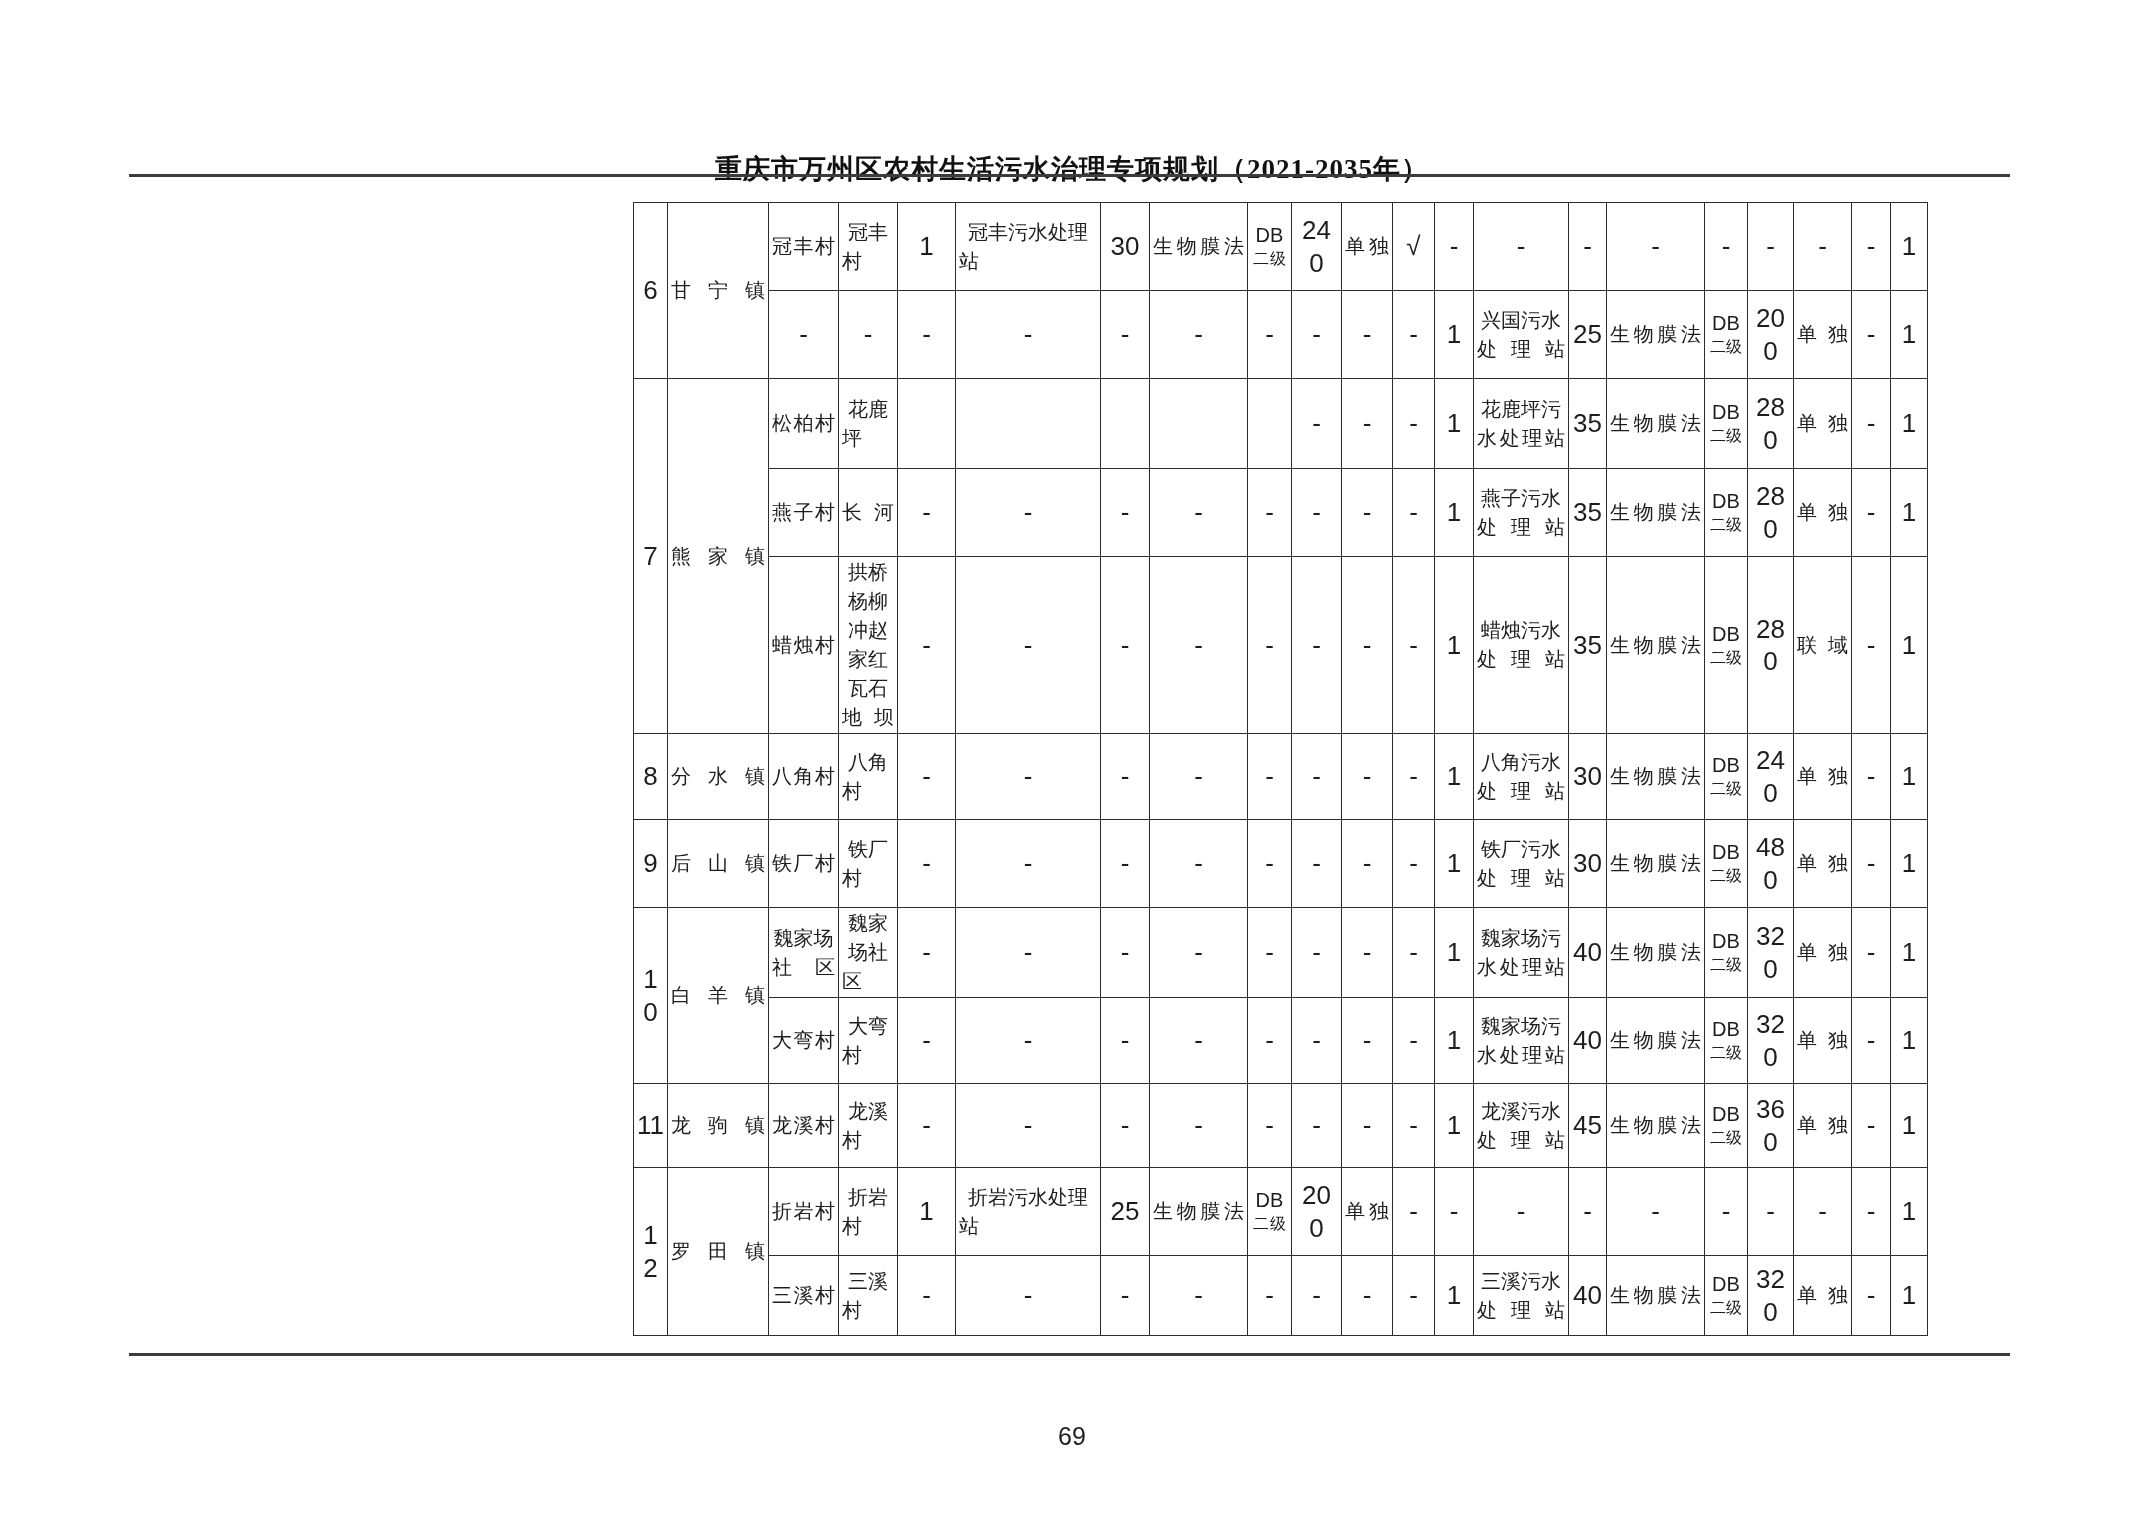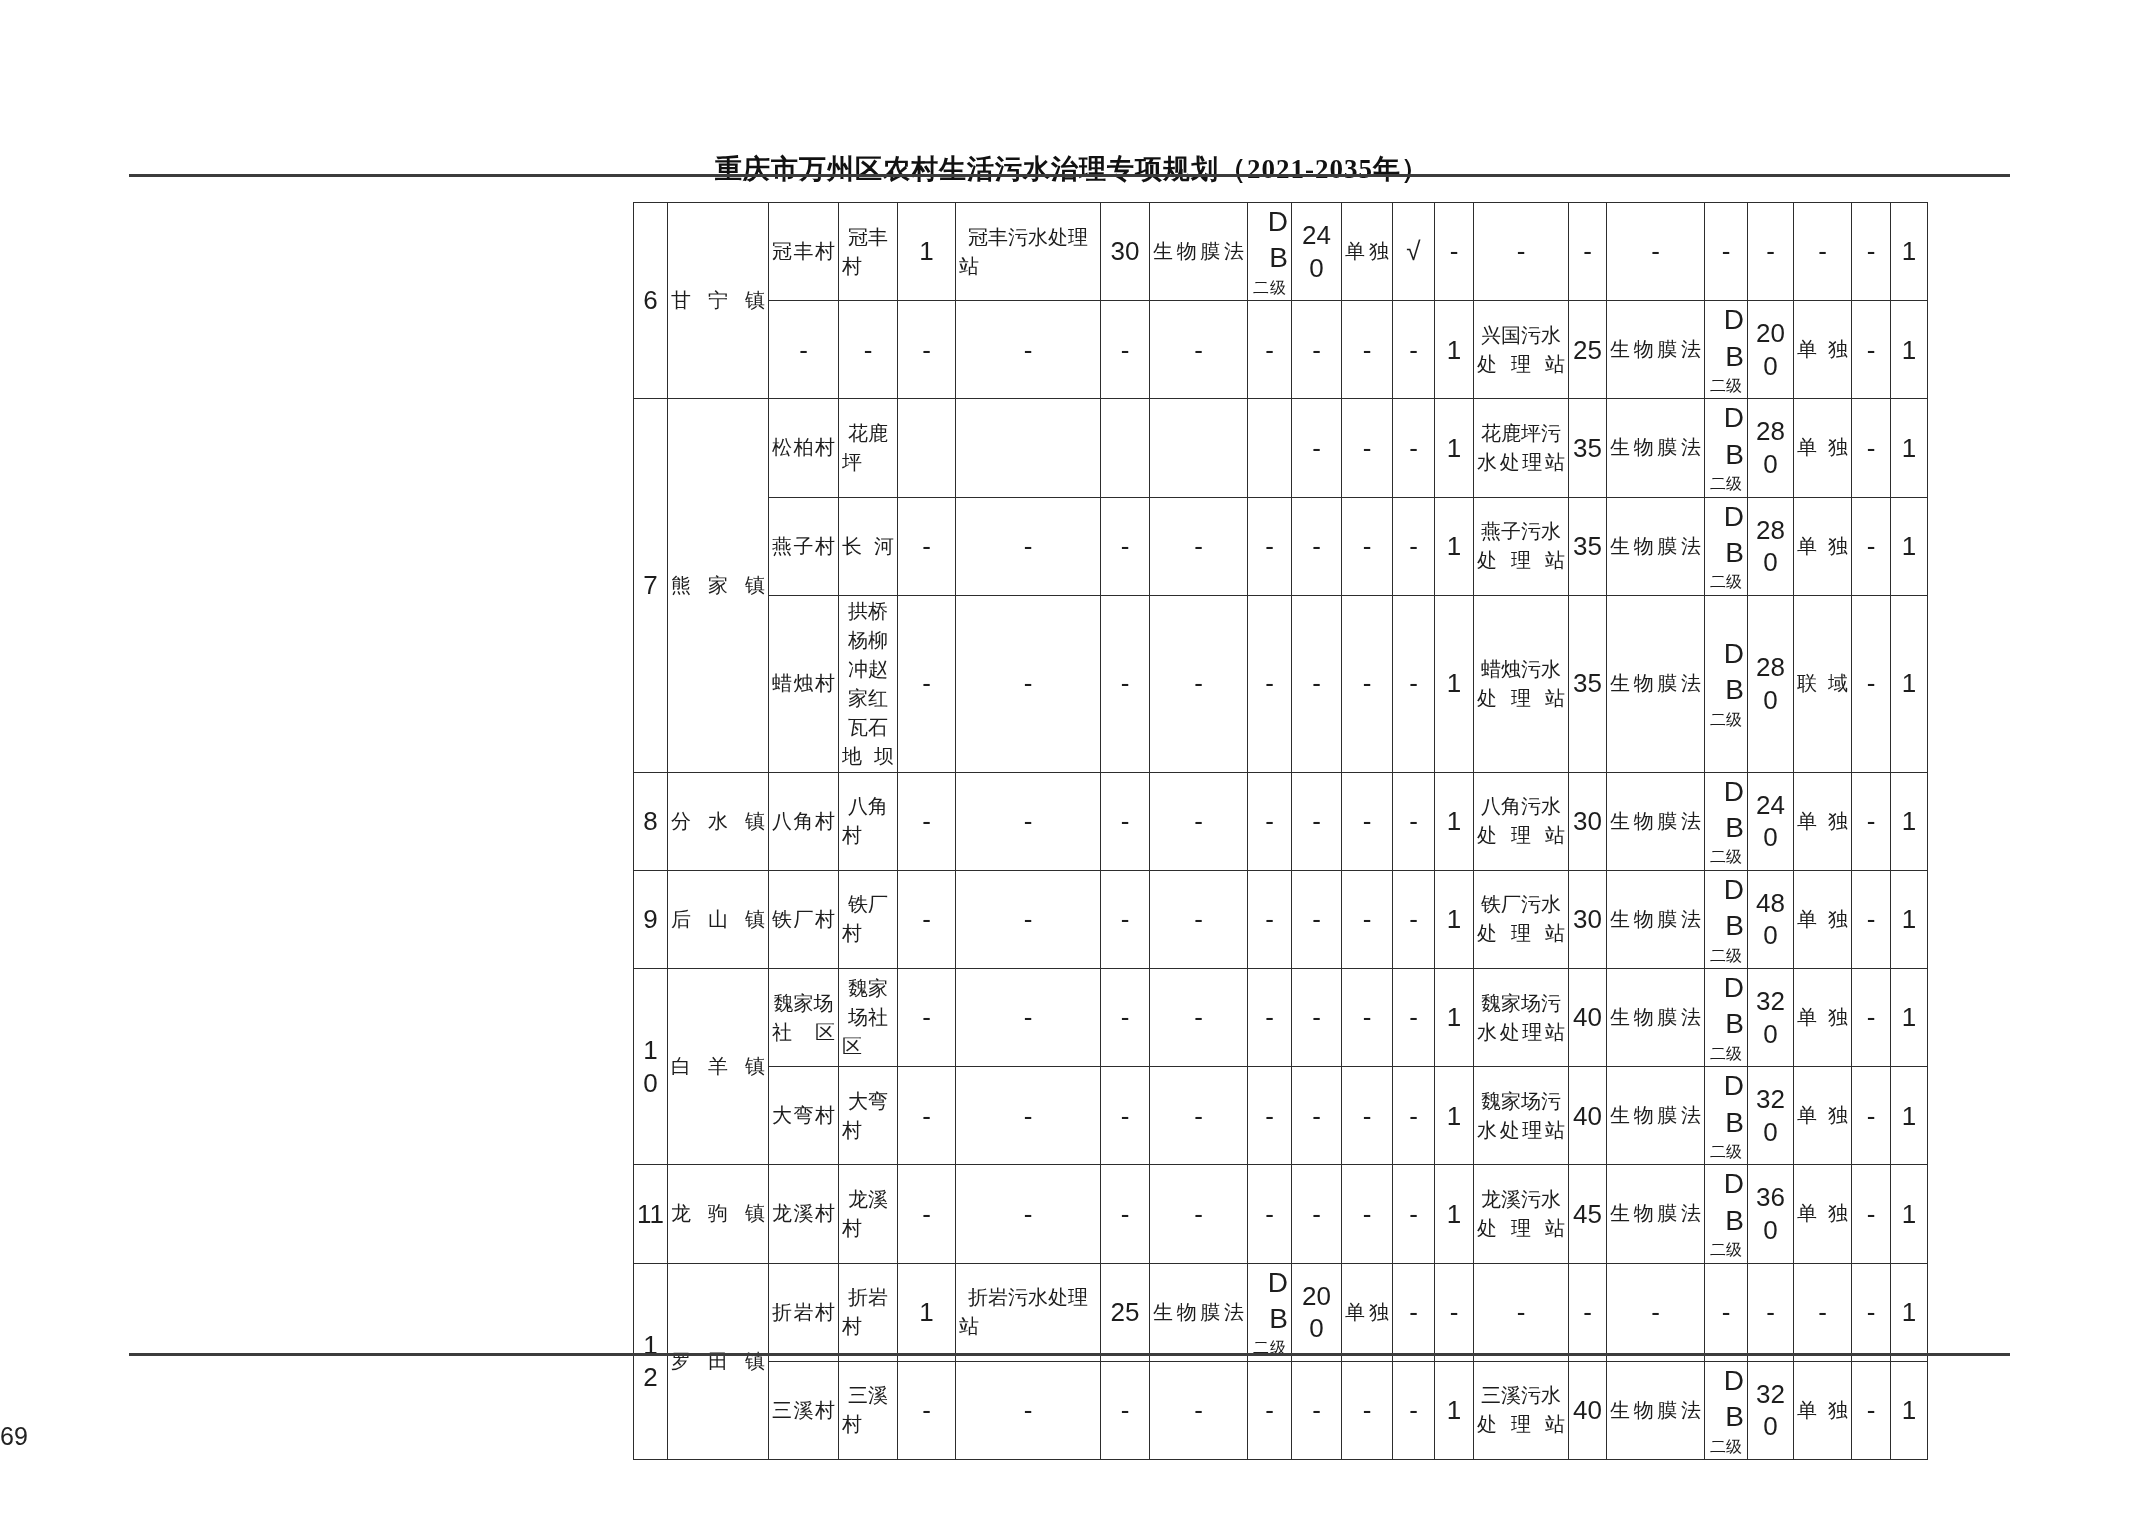"DB" .ln-num { font-size: 28px -> 20px; text-align: right -> center }
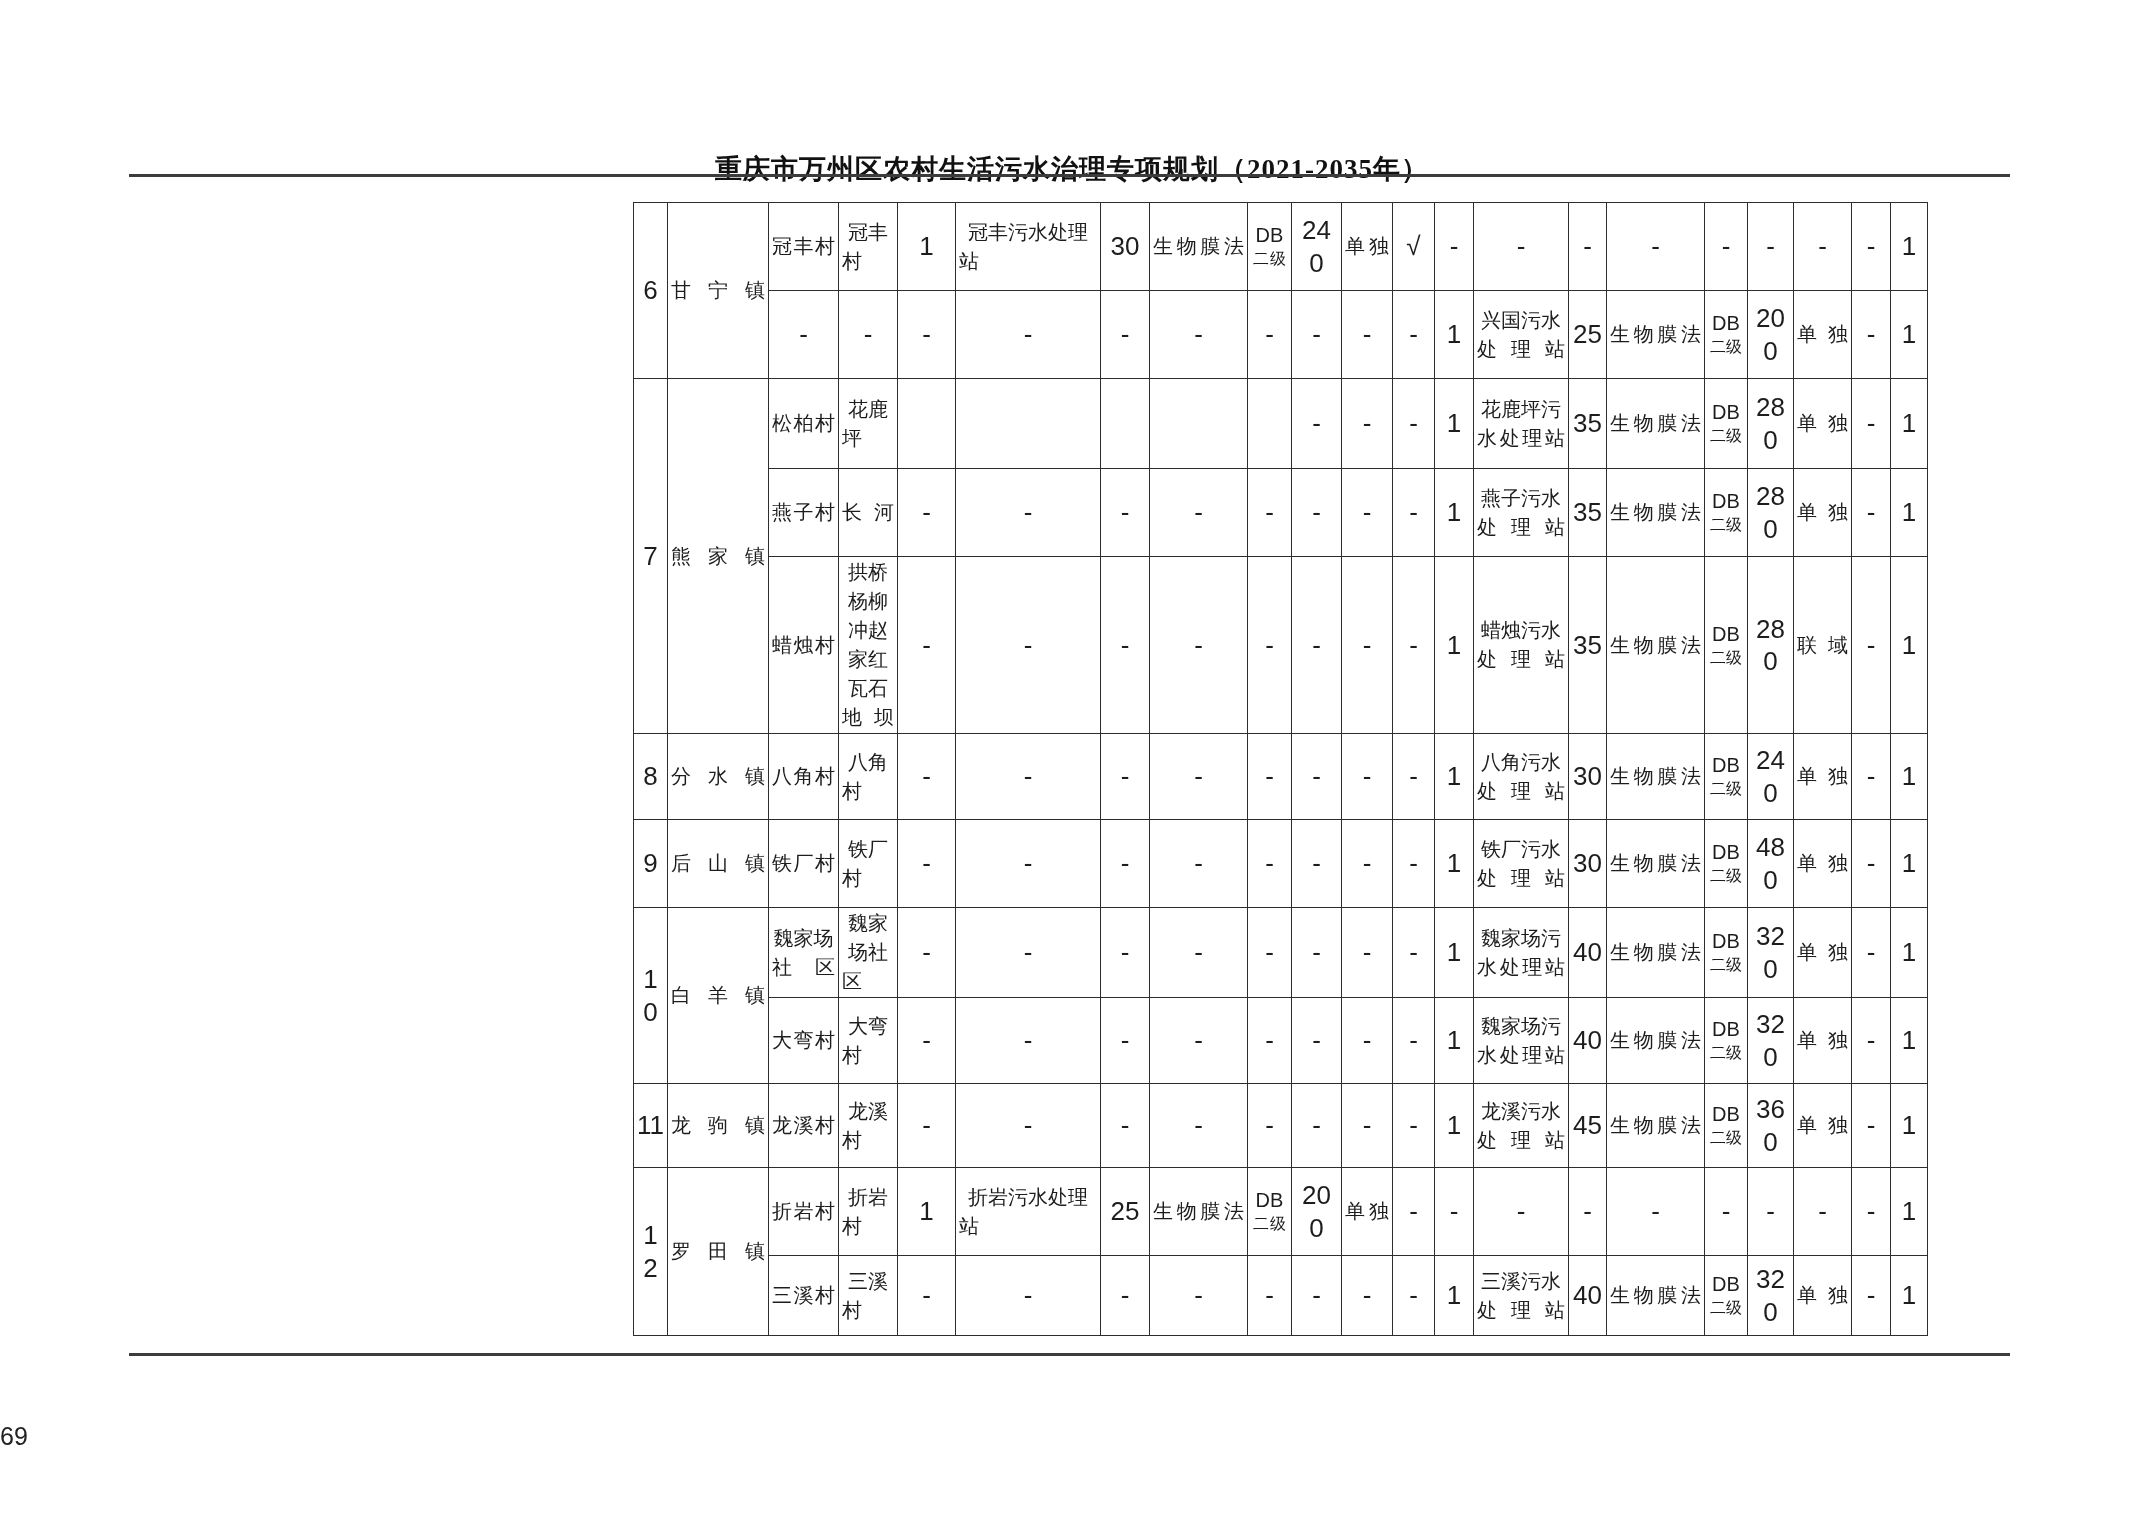"69" .page-number { text-align: left -> center }
